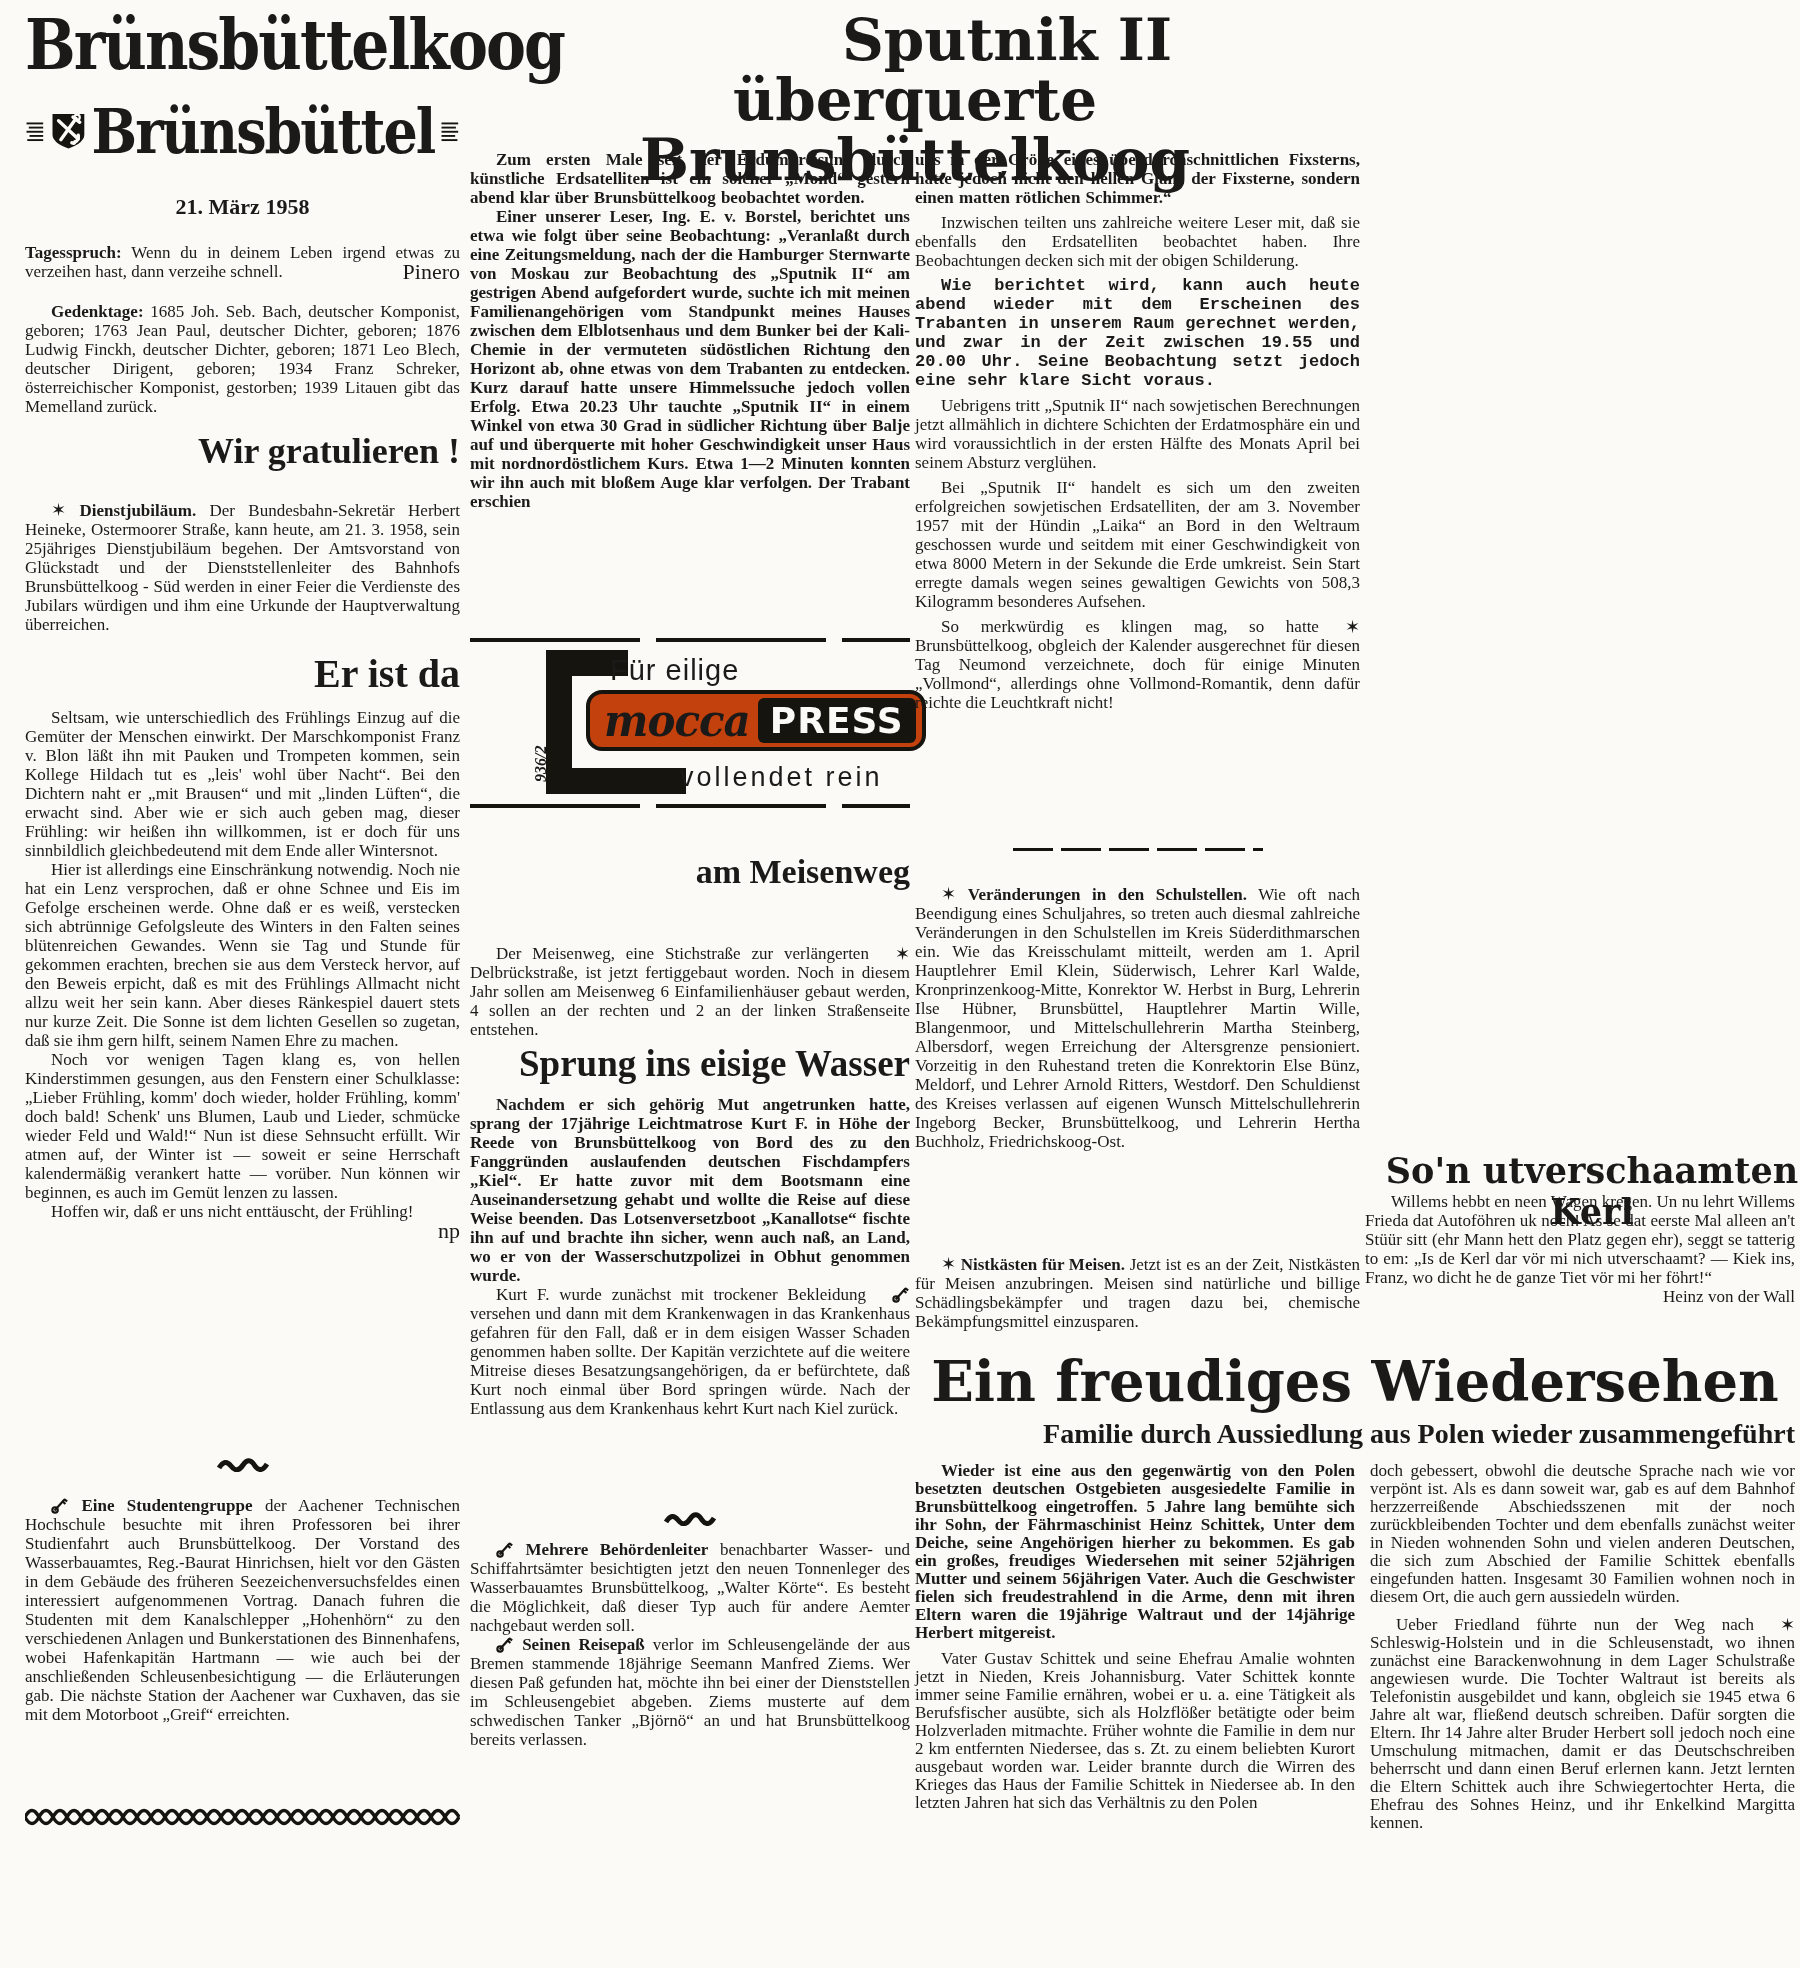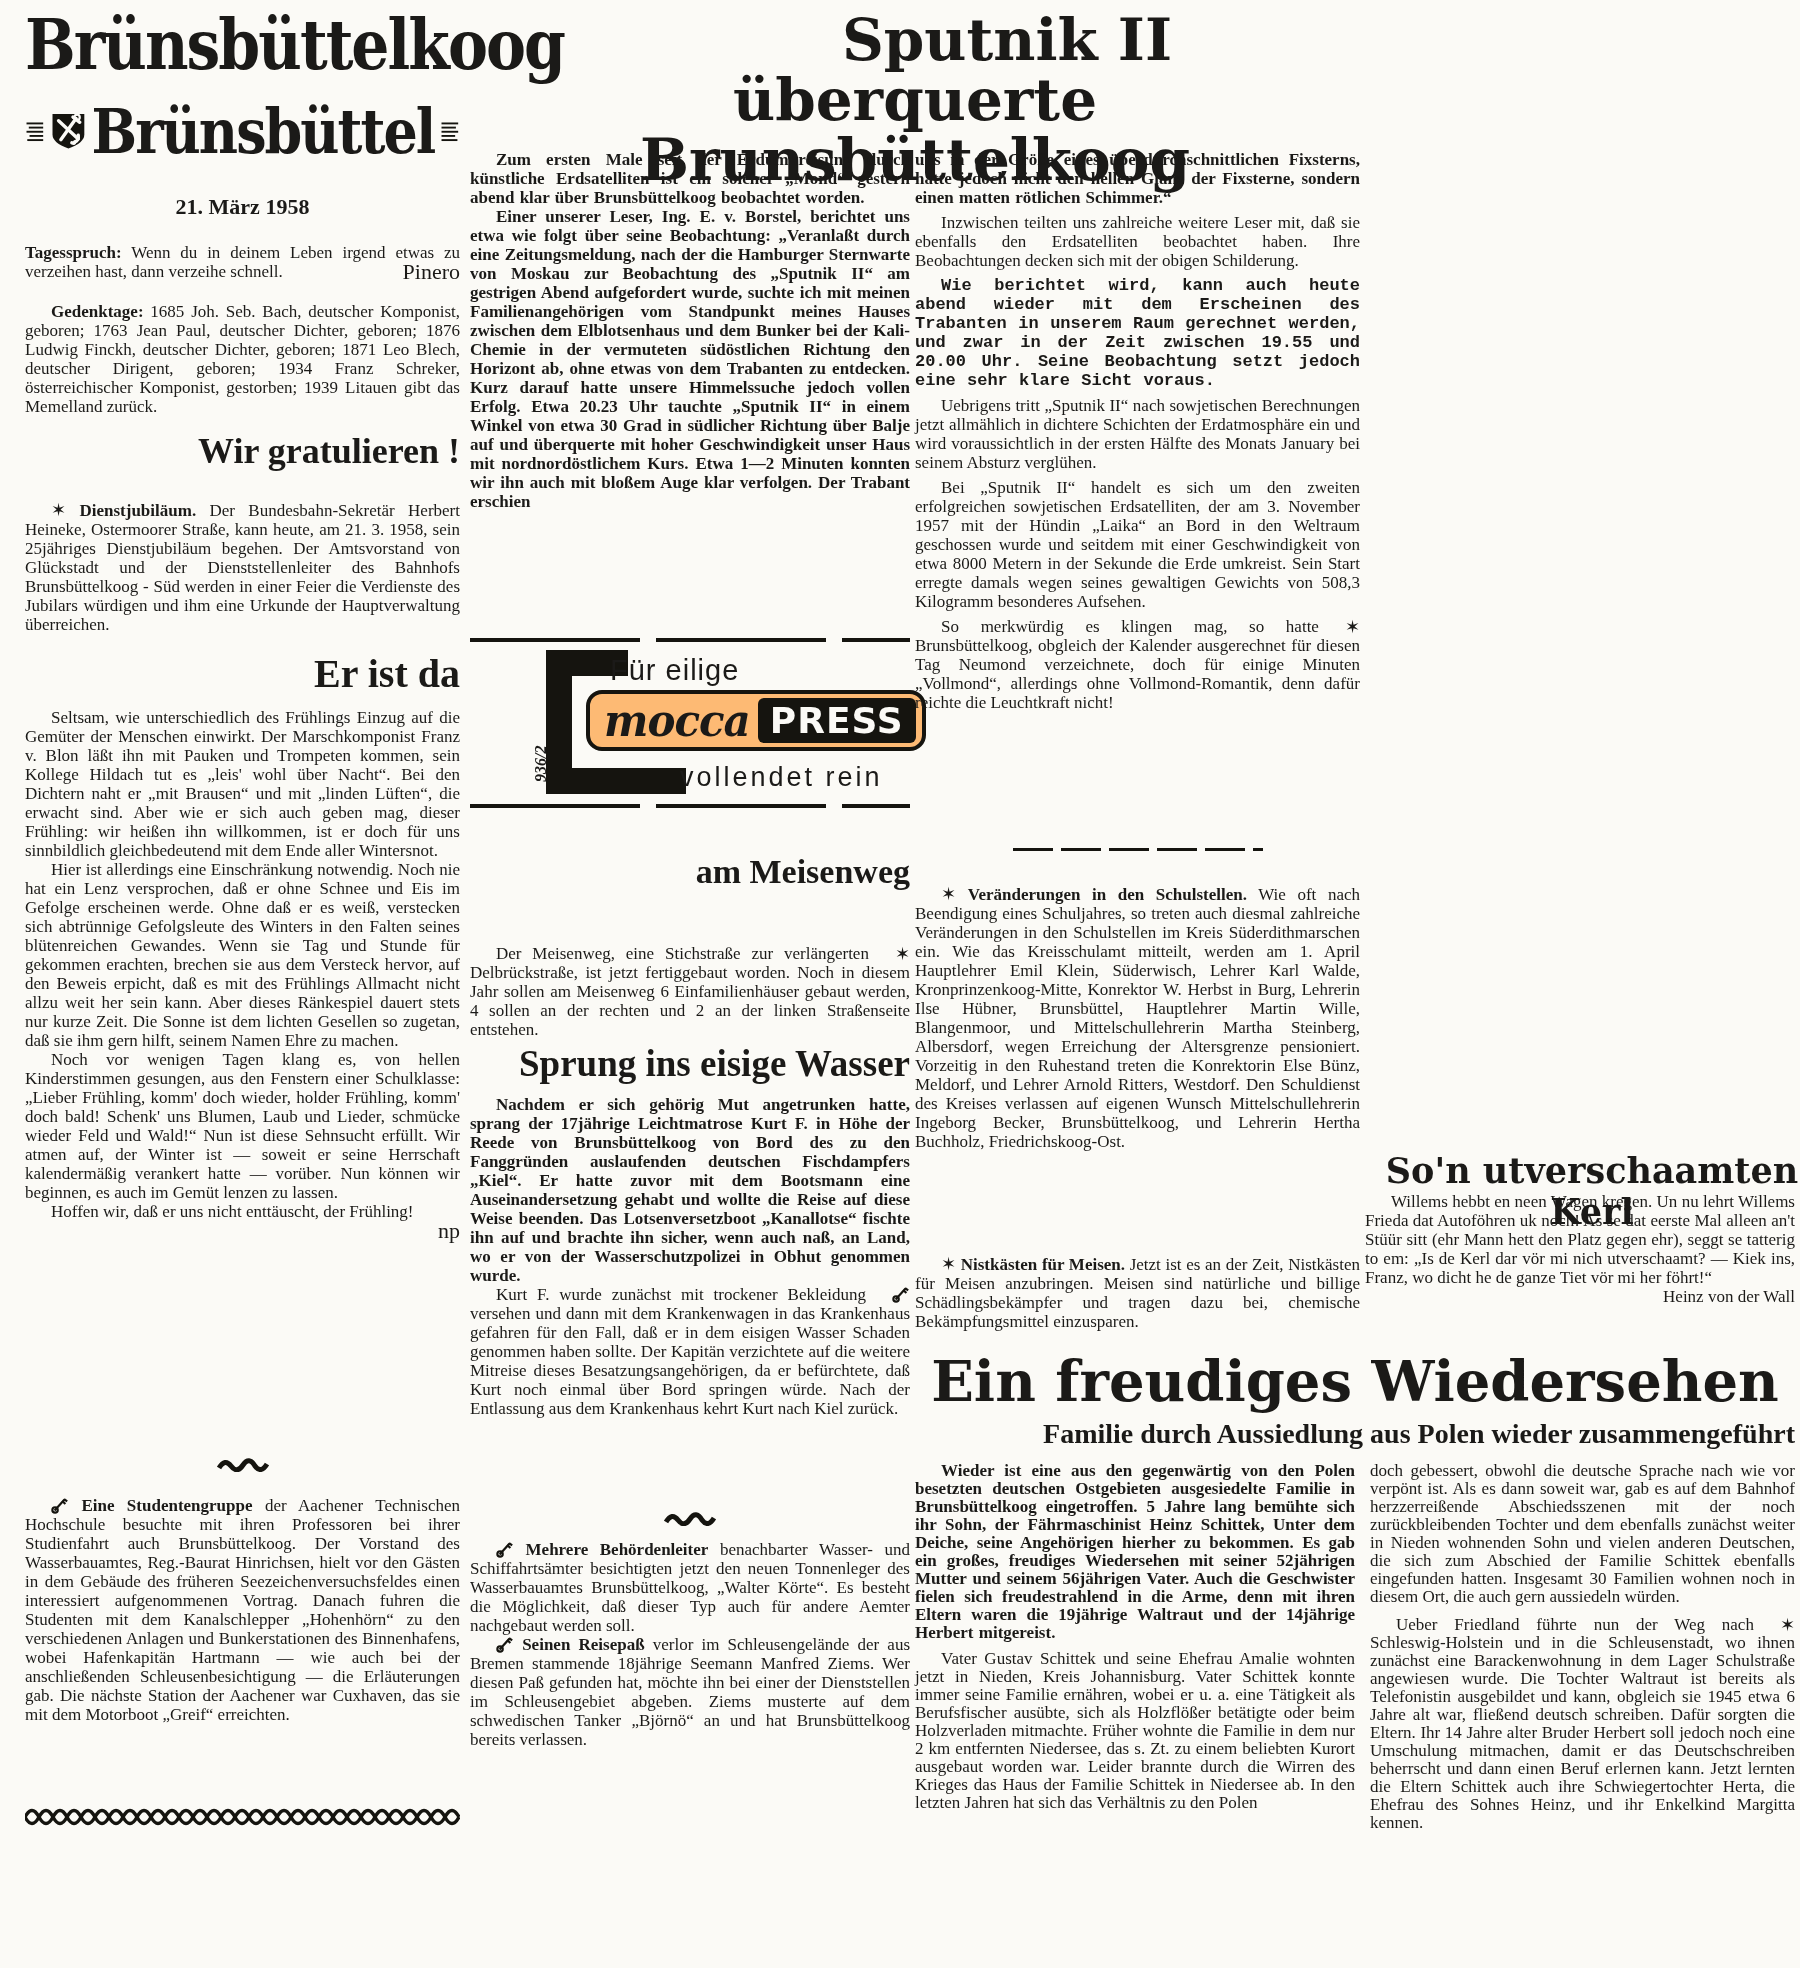"Uebrigens tritt „Sputnik II“ nach" p.para { text: January -> April }
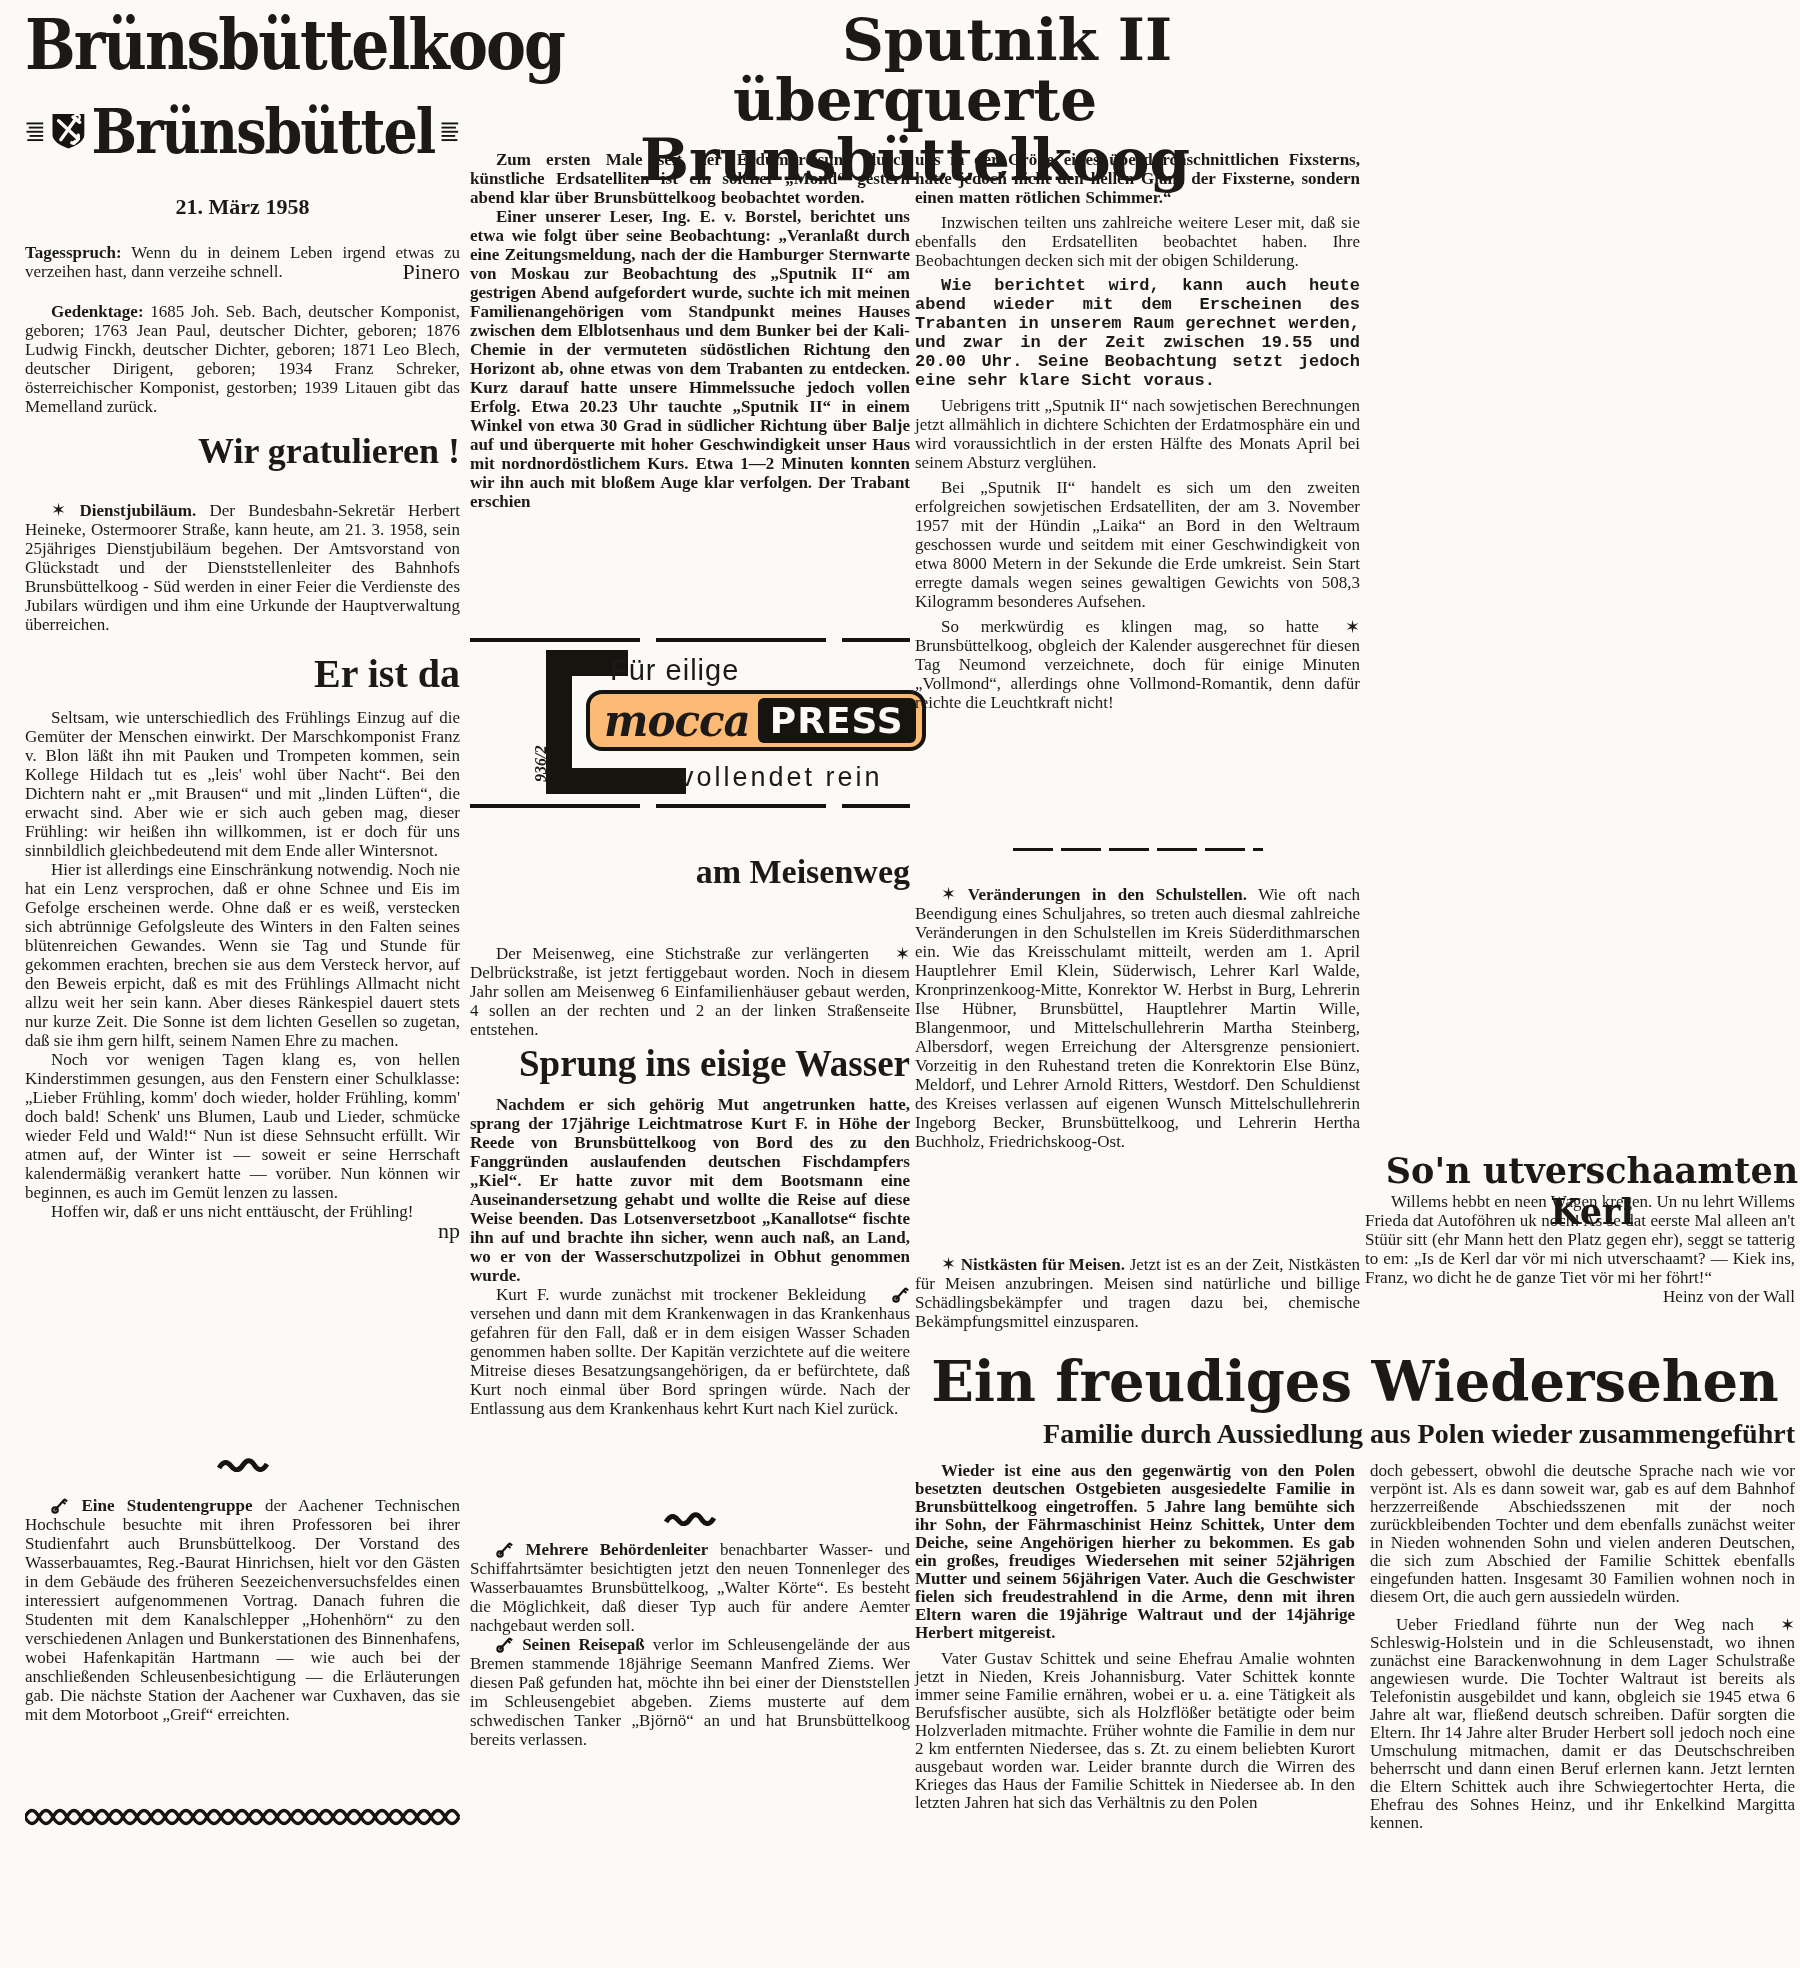"mocca" .mocca-wrap { background: #fdba74 -> #c2410c }
